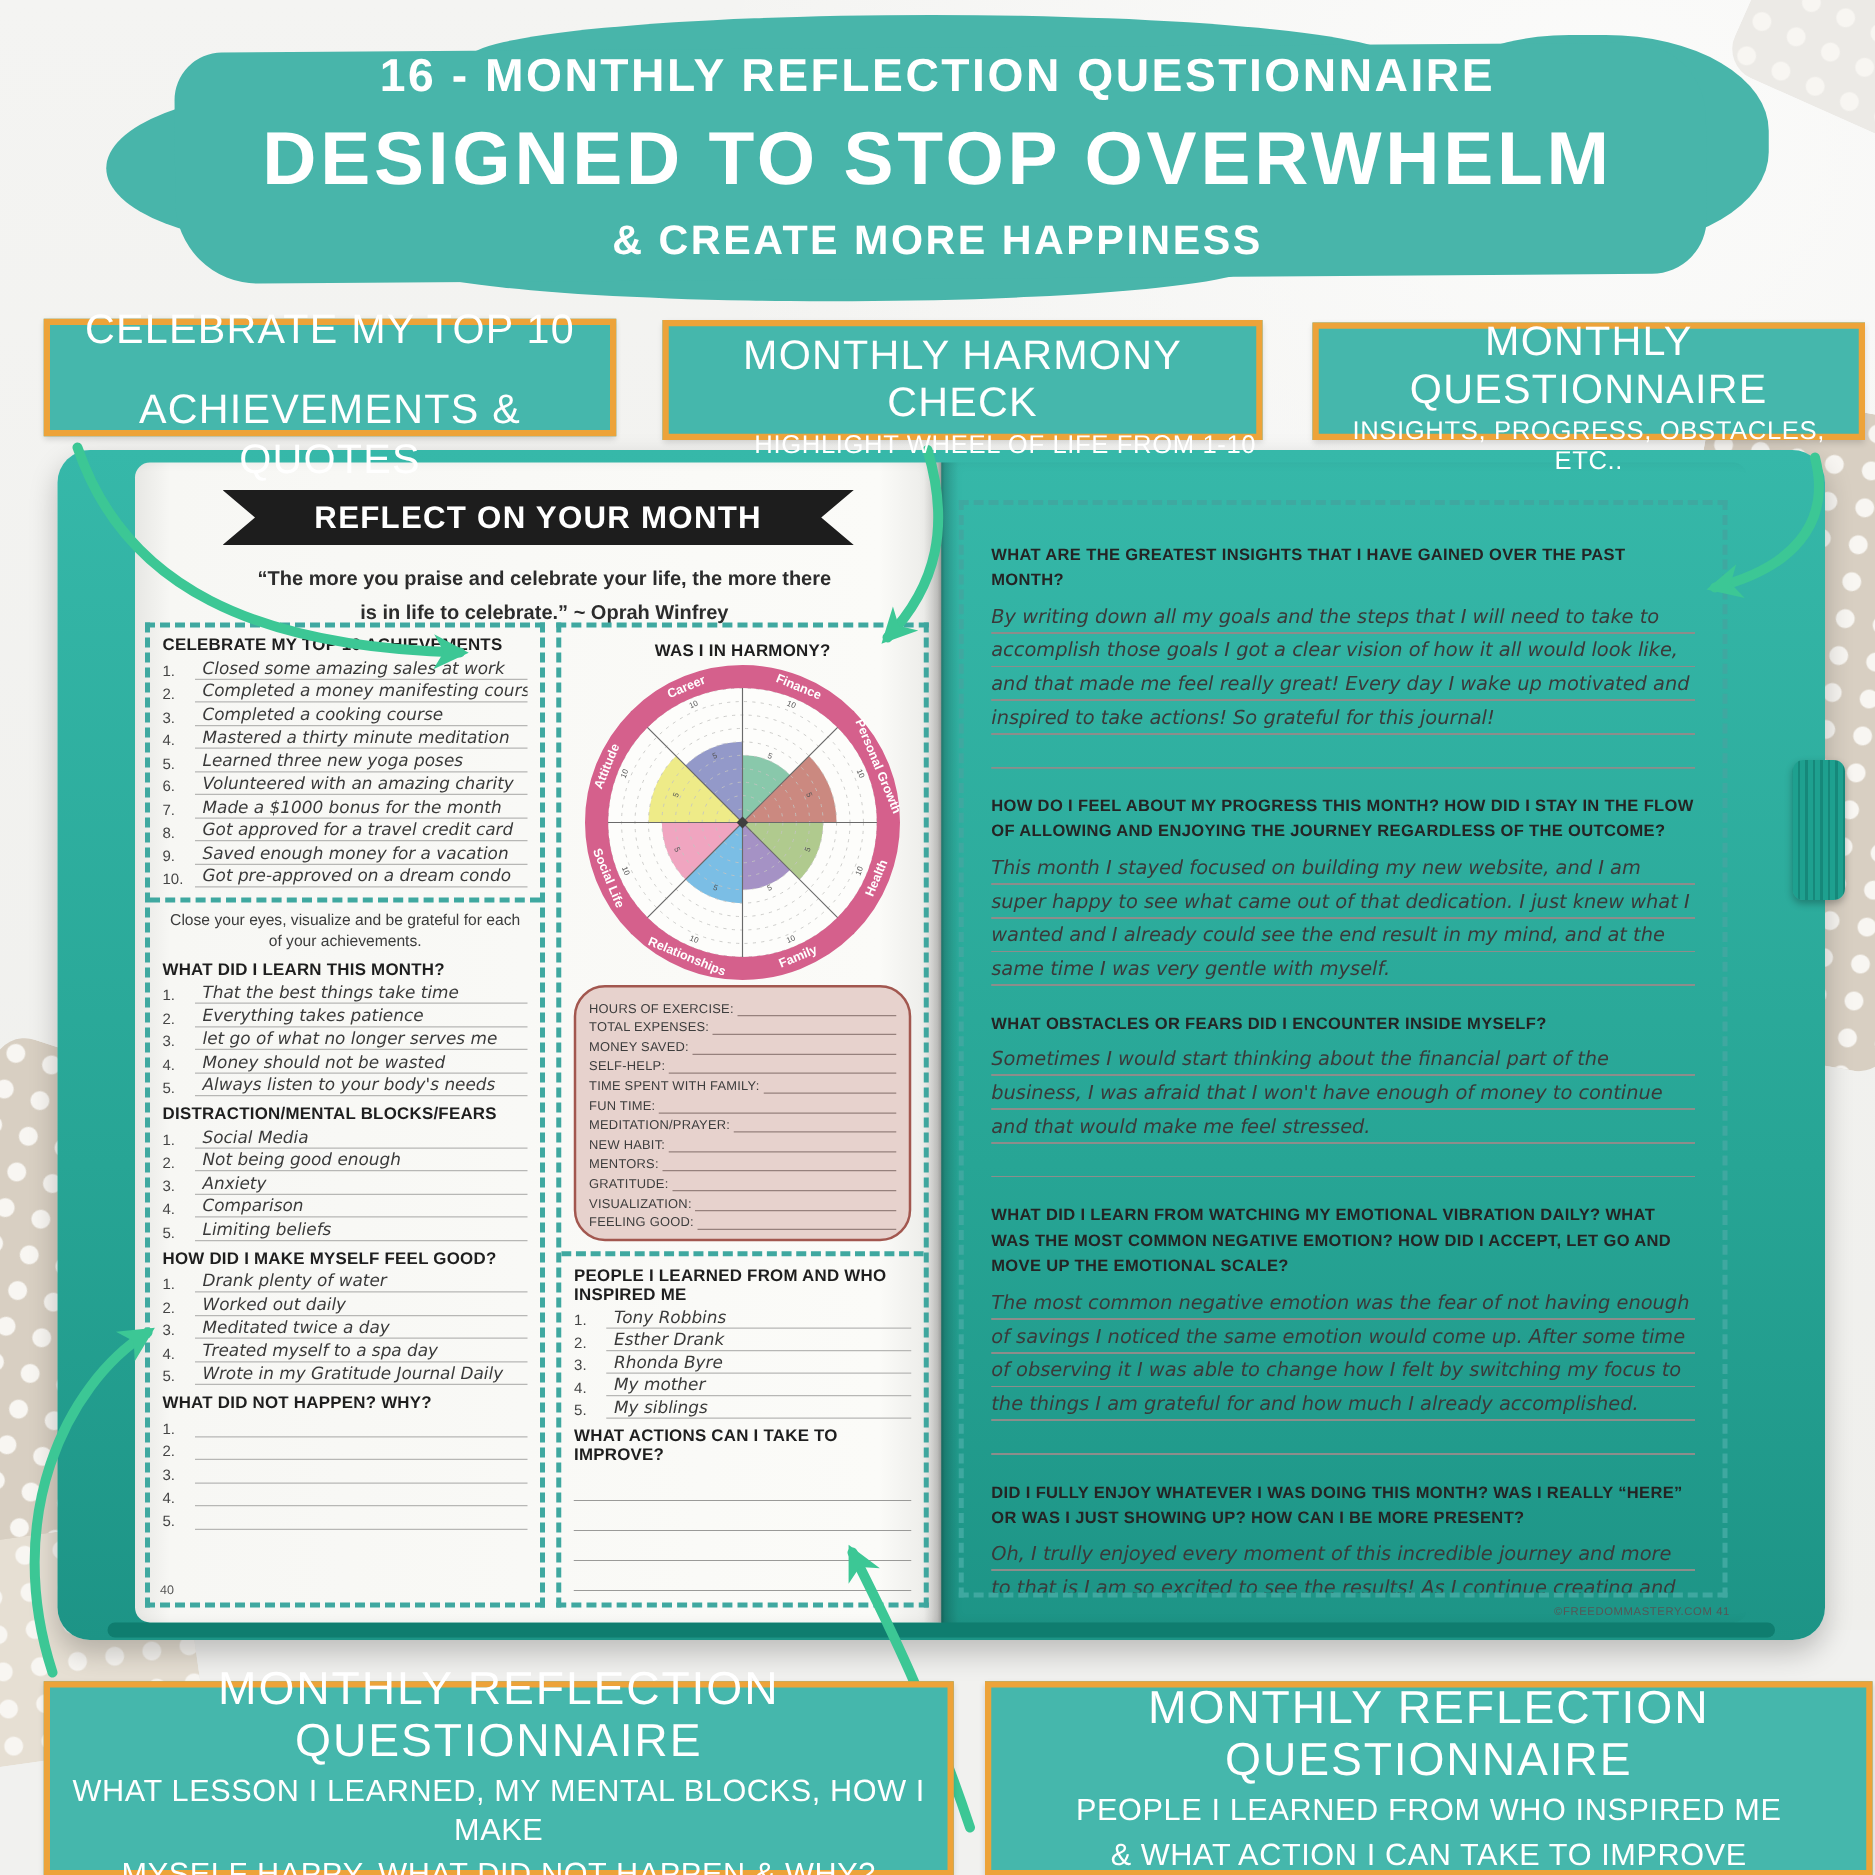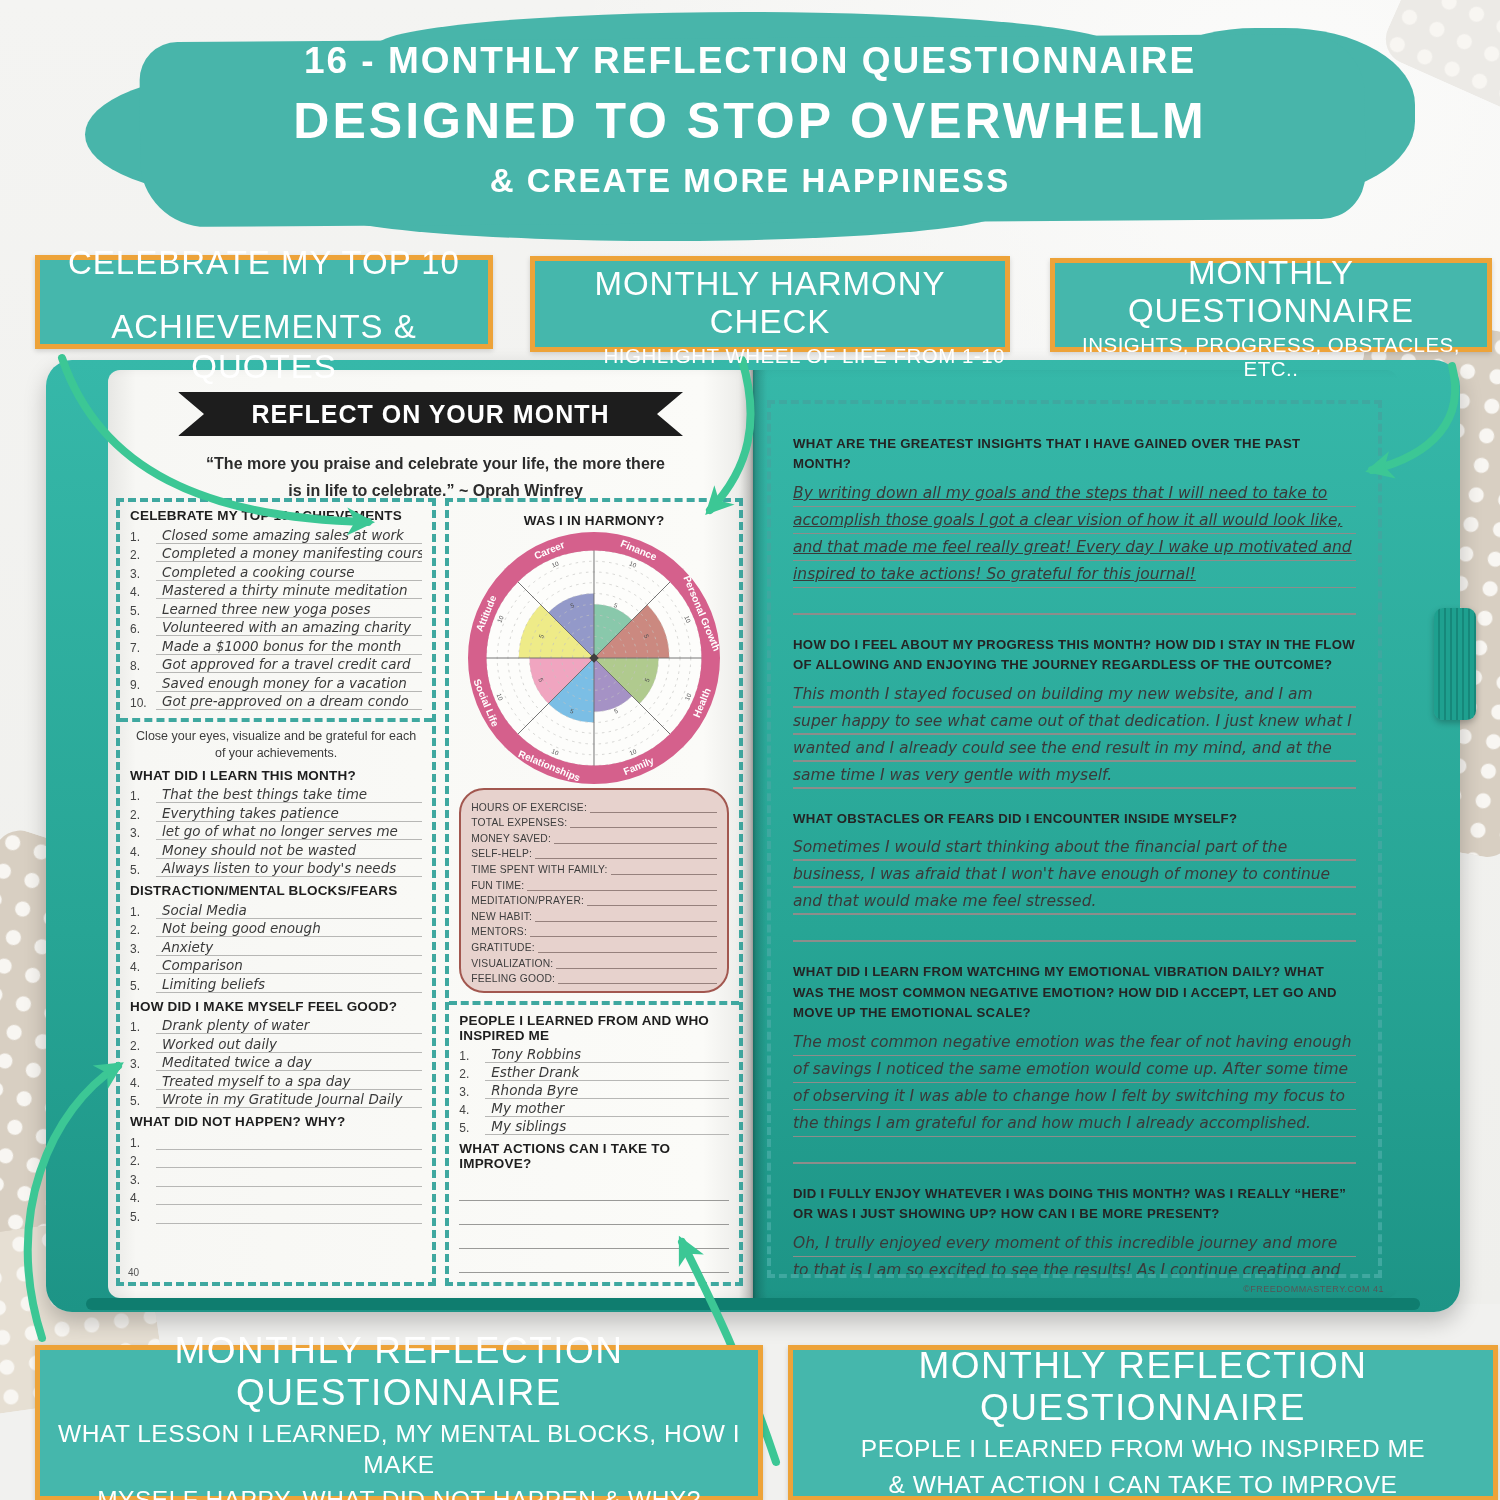"DESIGNED TO STOP OVERWHELM" .banner-l2 { font-size: 50px -> 60px }
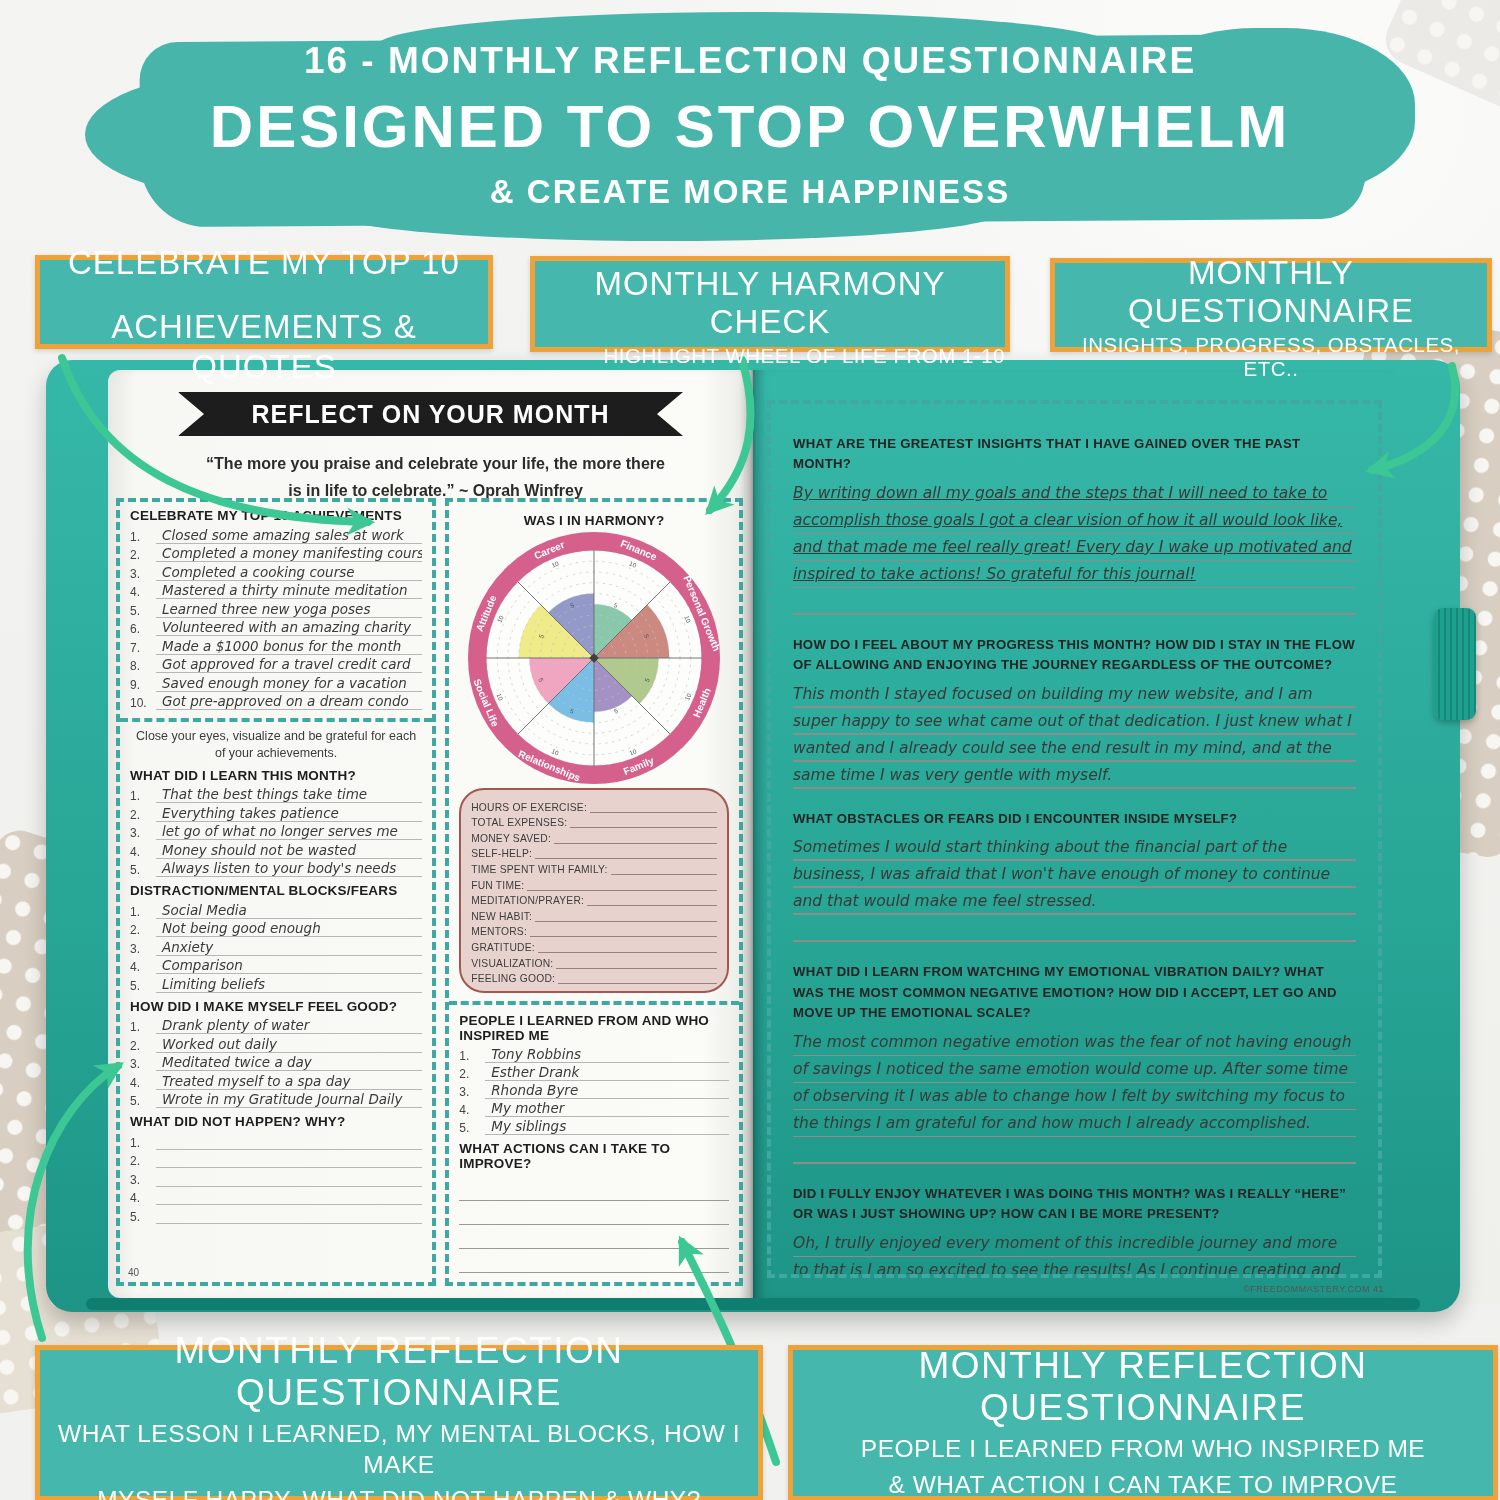"By writing down all my" div.answer { text-decoration: underline -> none }
